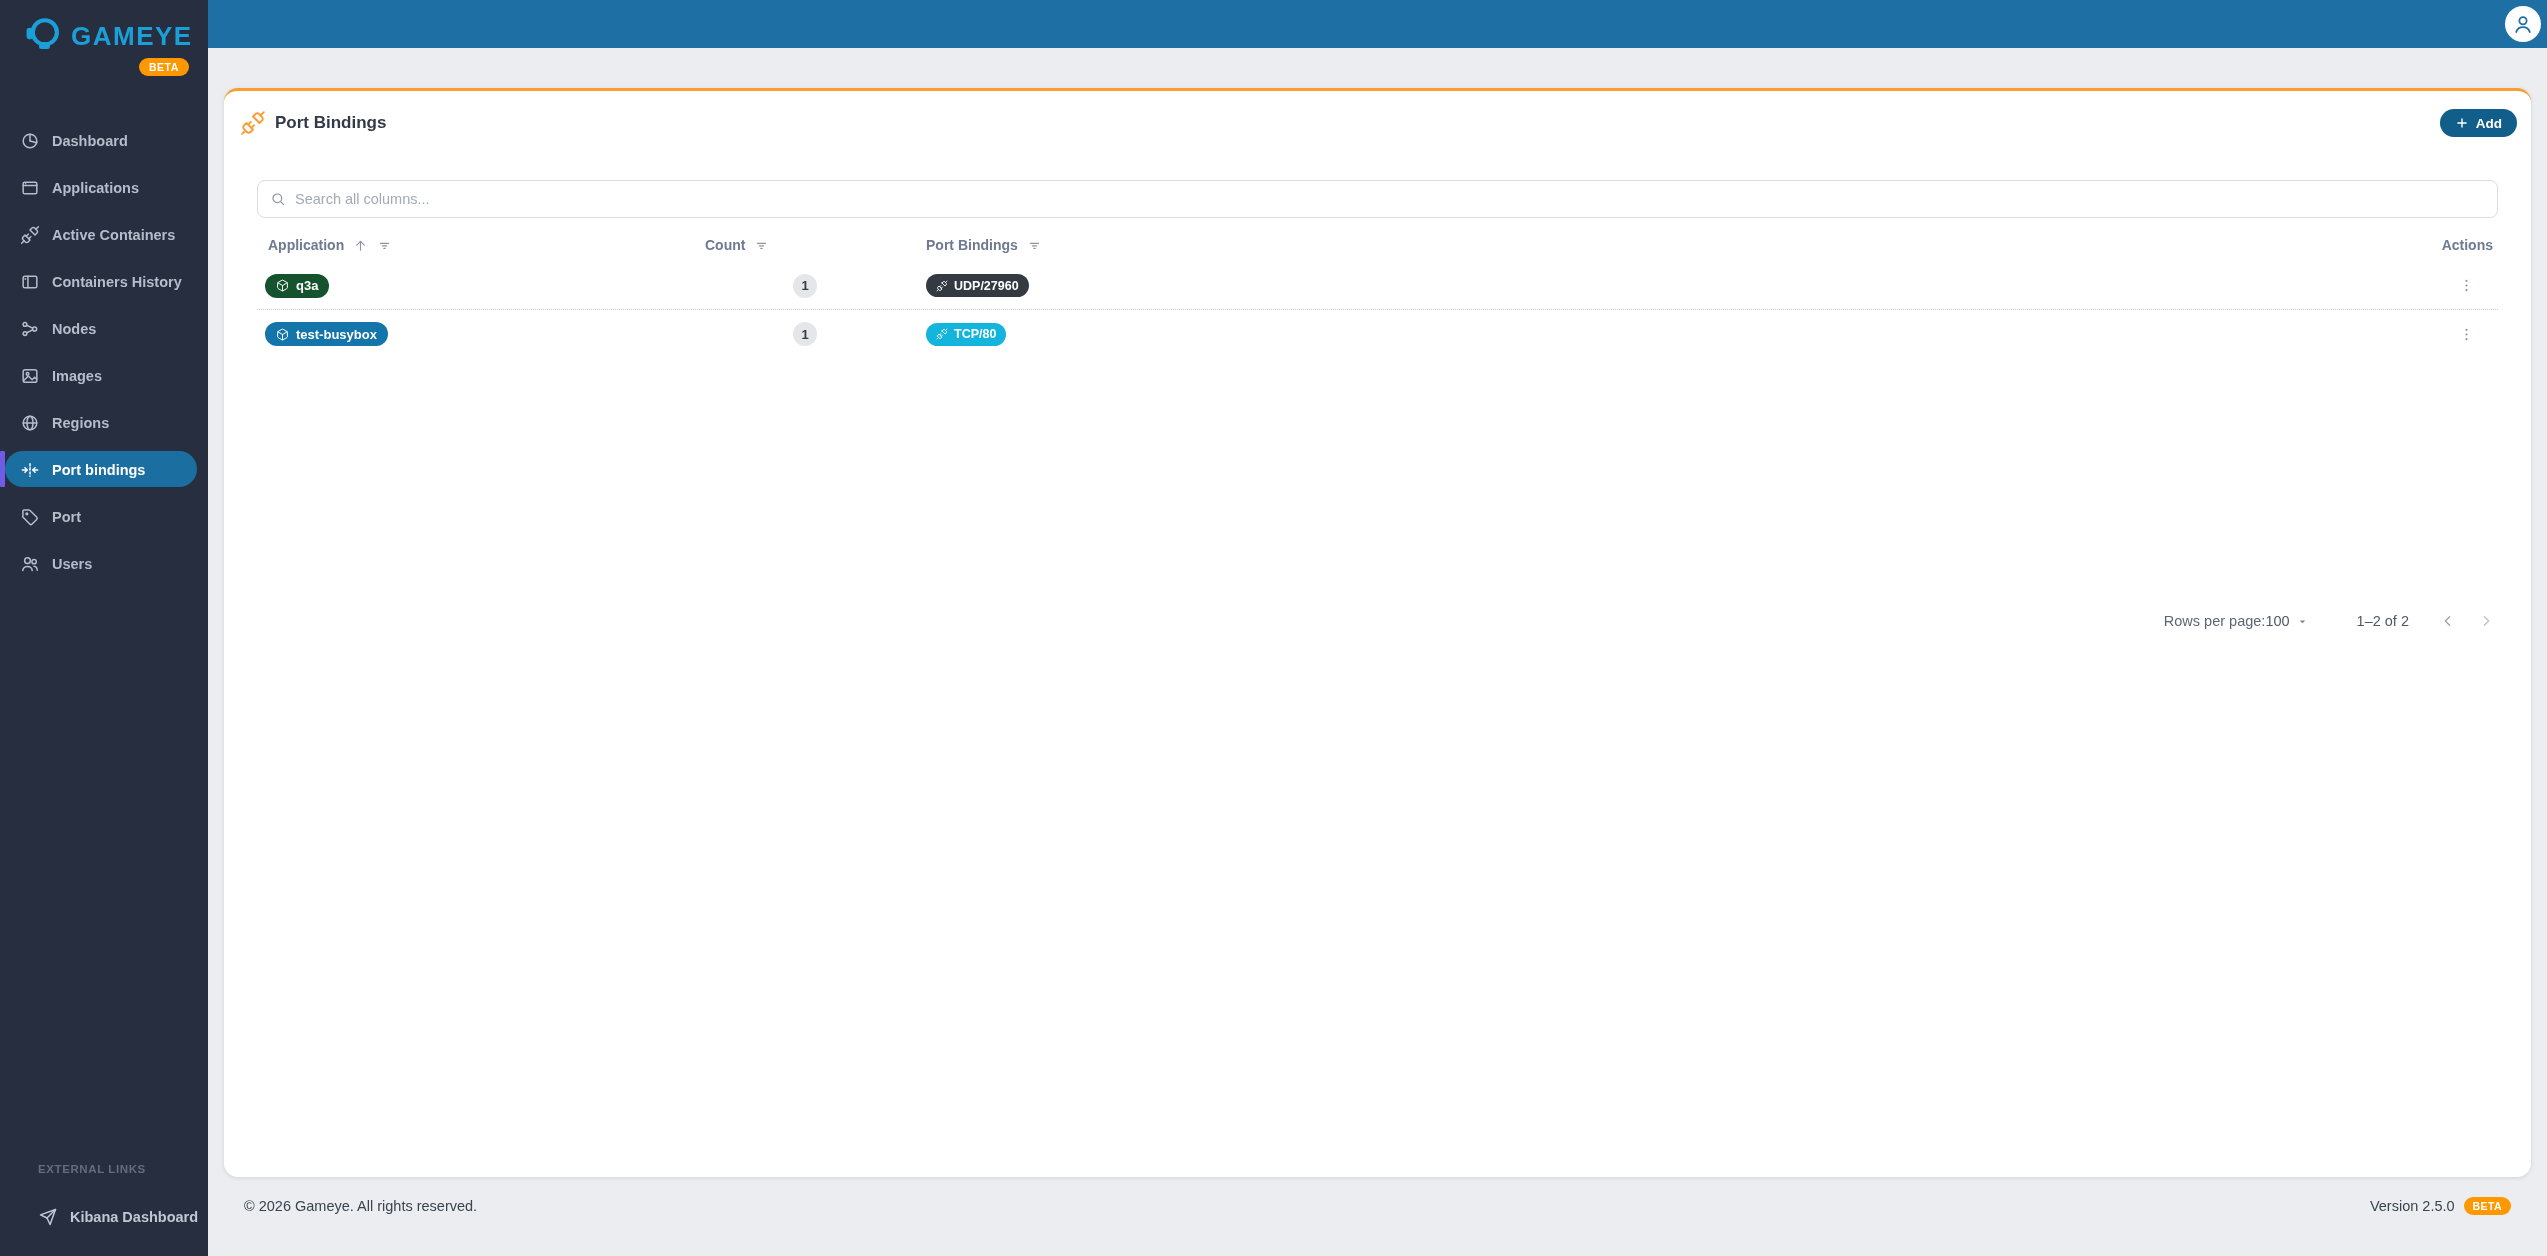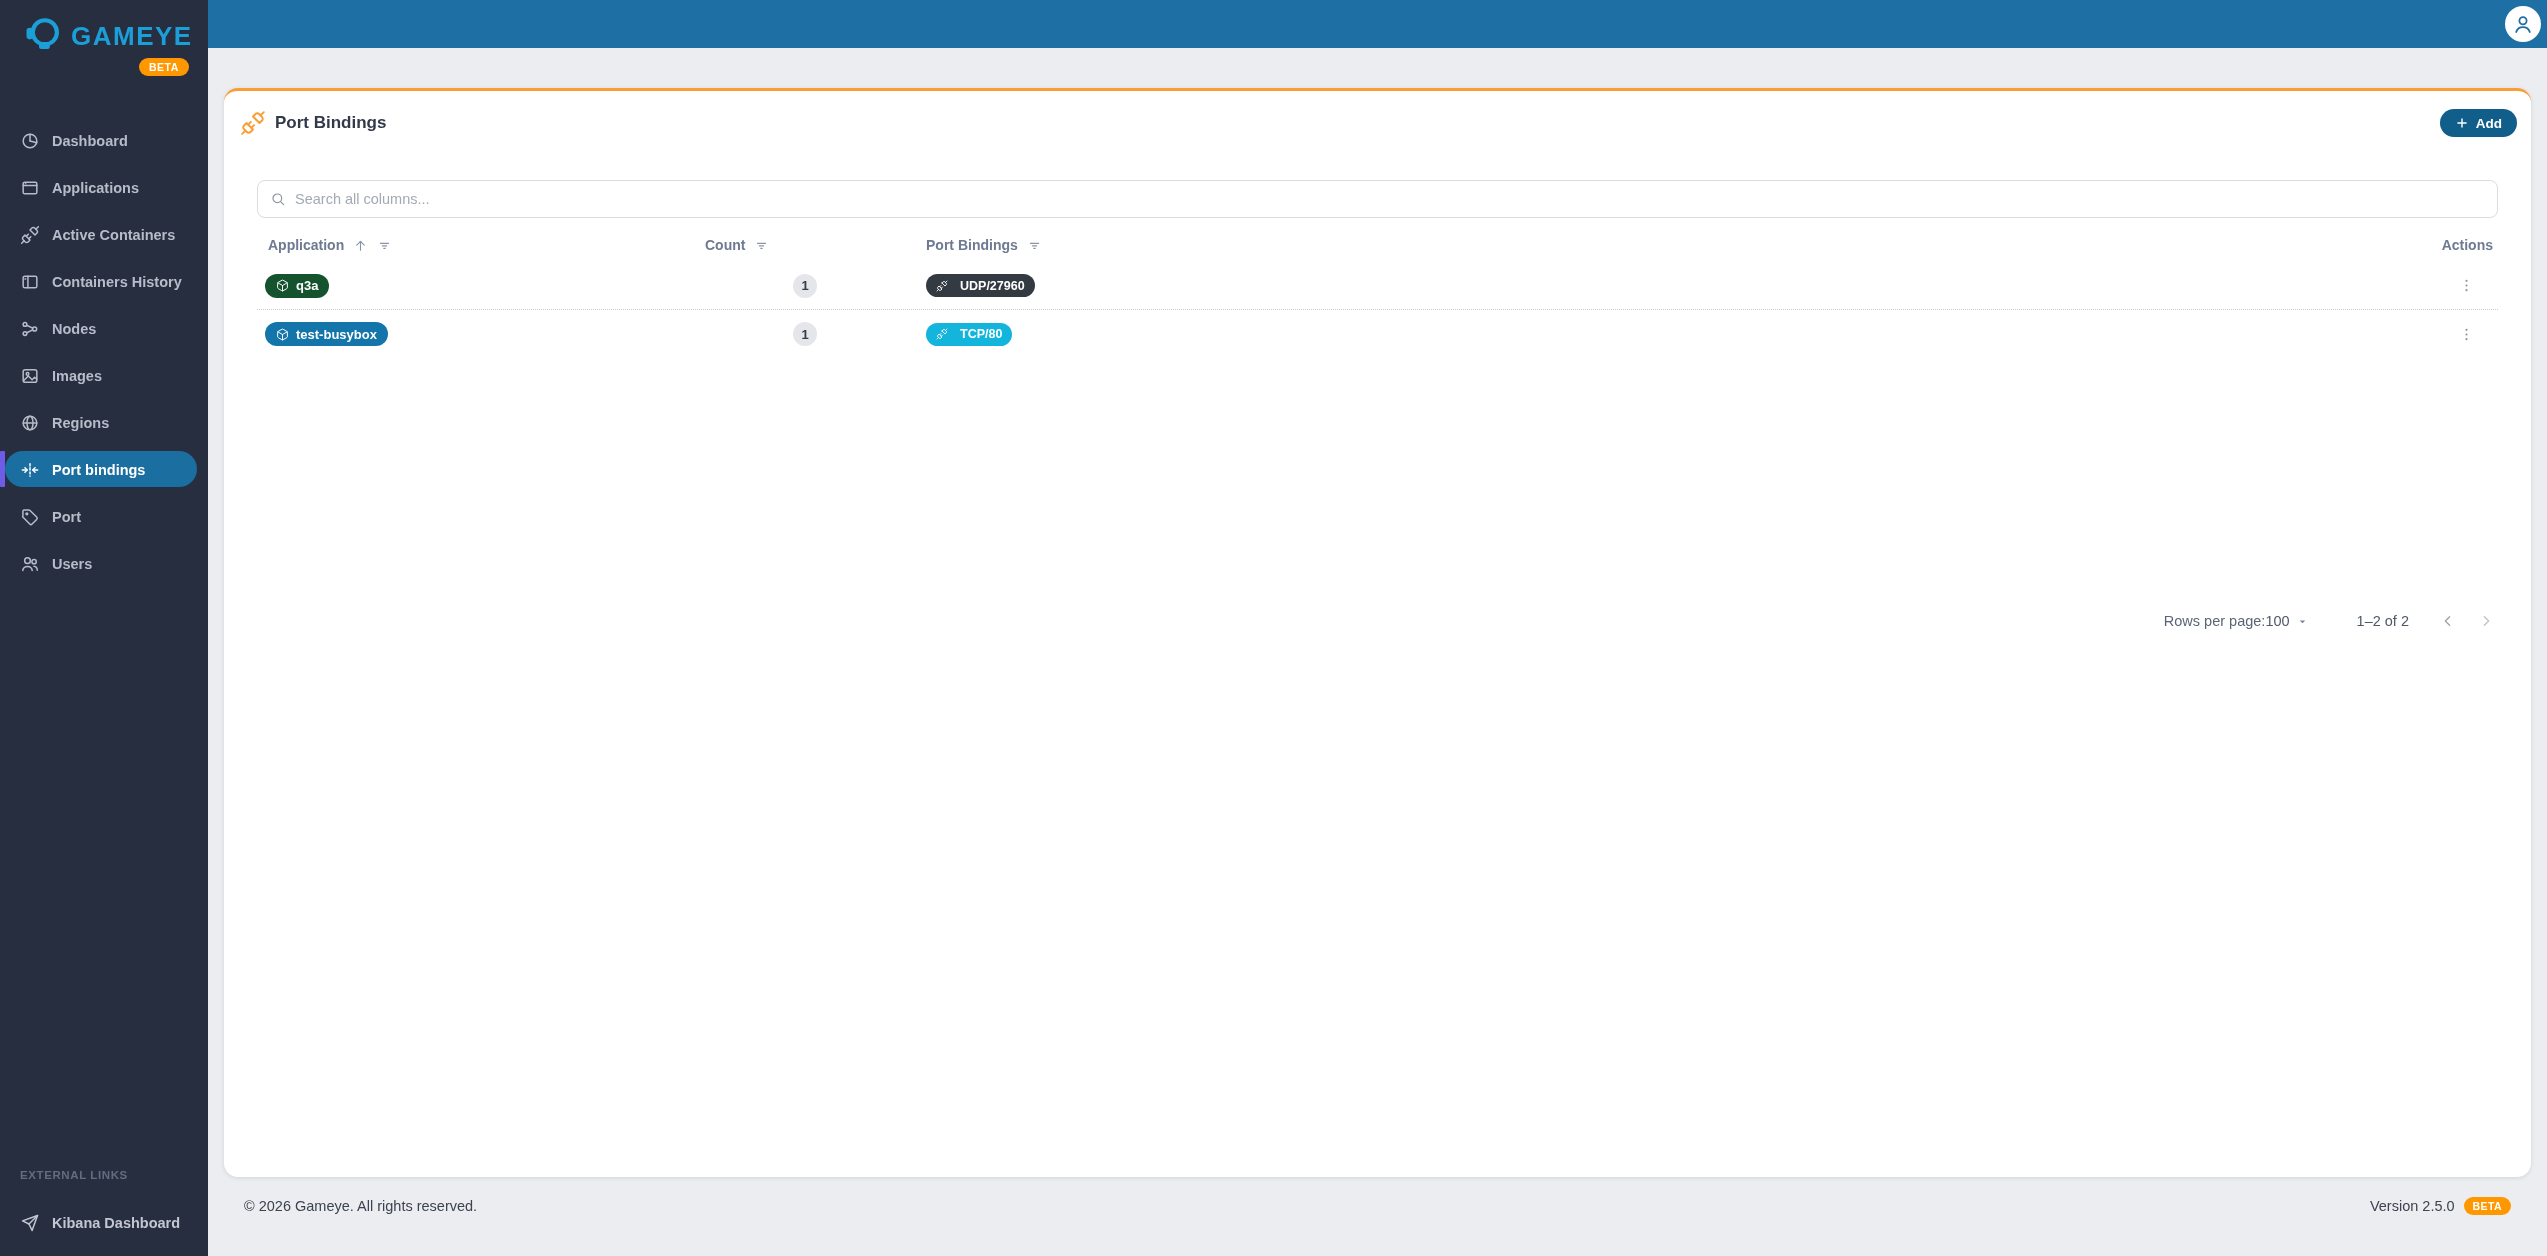"UDP/27960" .bind-badge { gap: 12px -> 6px }
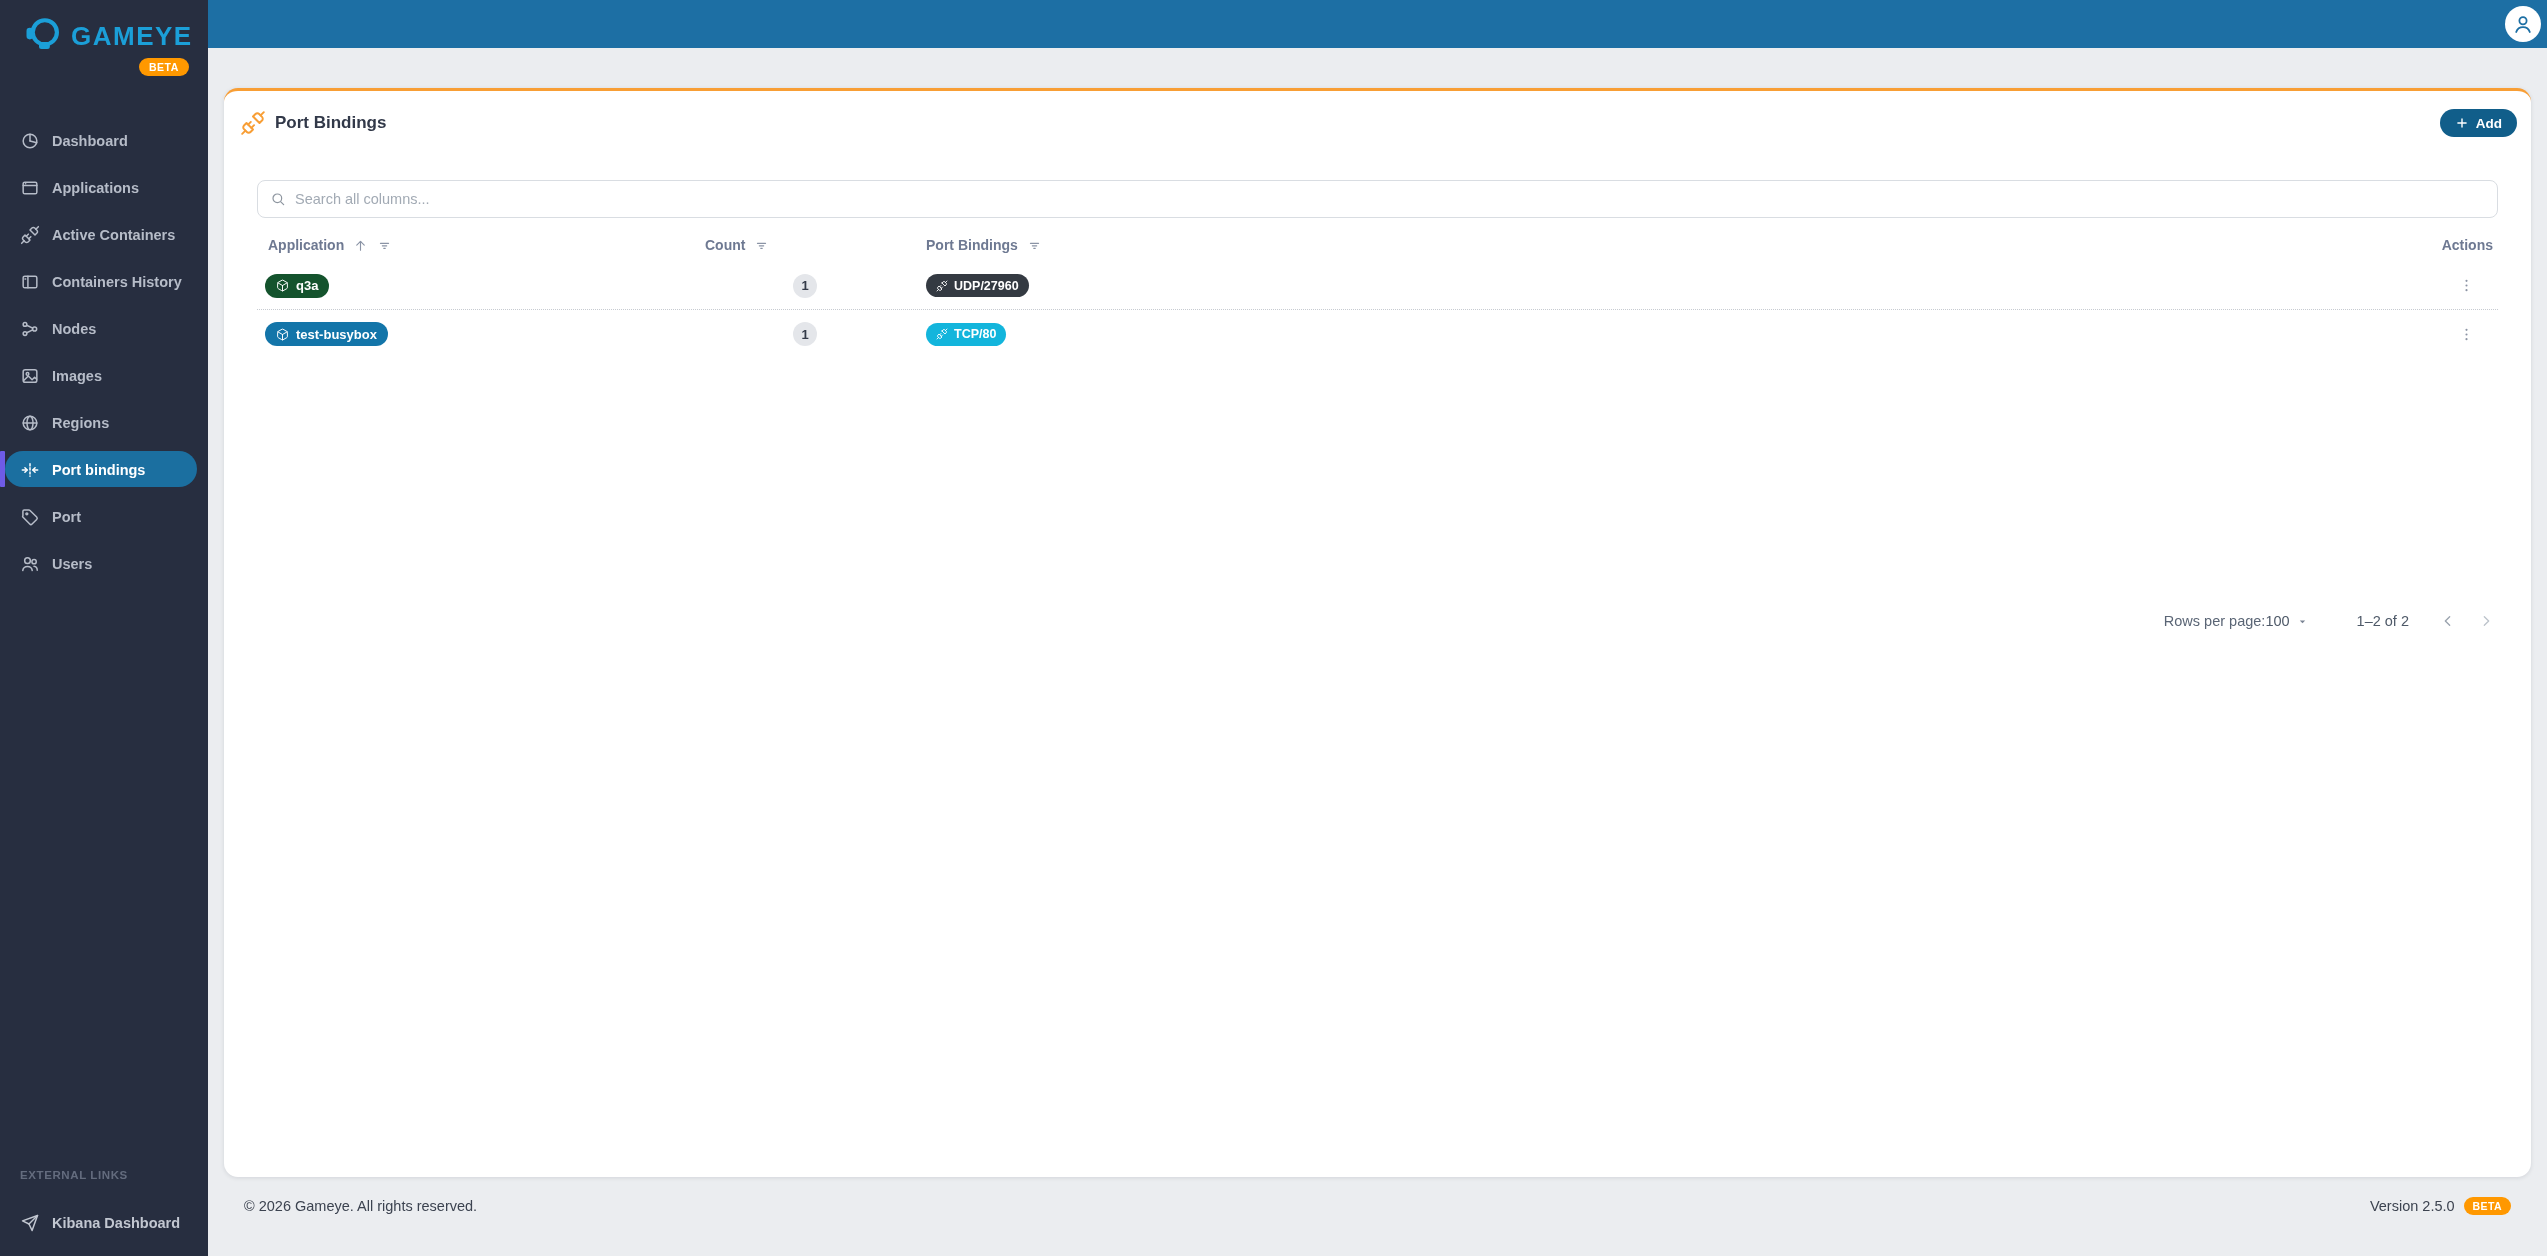"EXTERNAL LINKS" .side-bottom { margin-left: none -> 18px; padding: 0 0 11px 0 -> 0 0 17px 0 }
